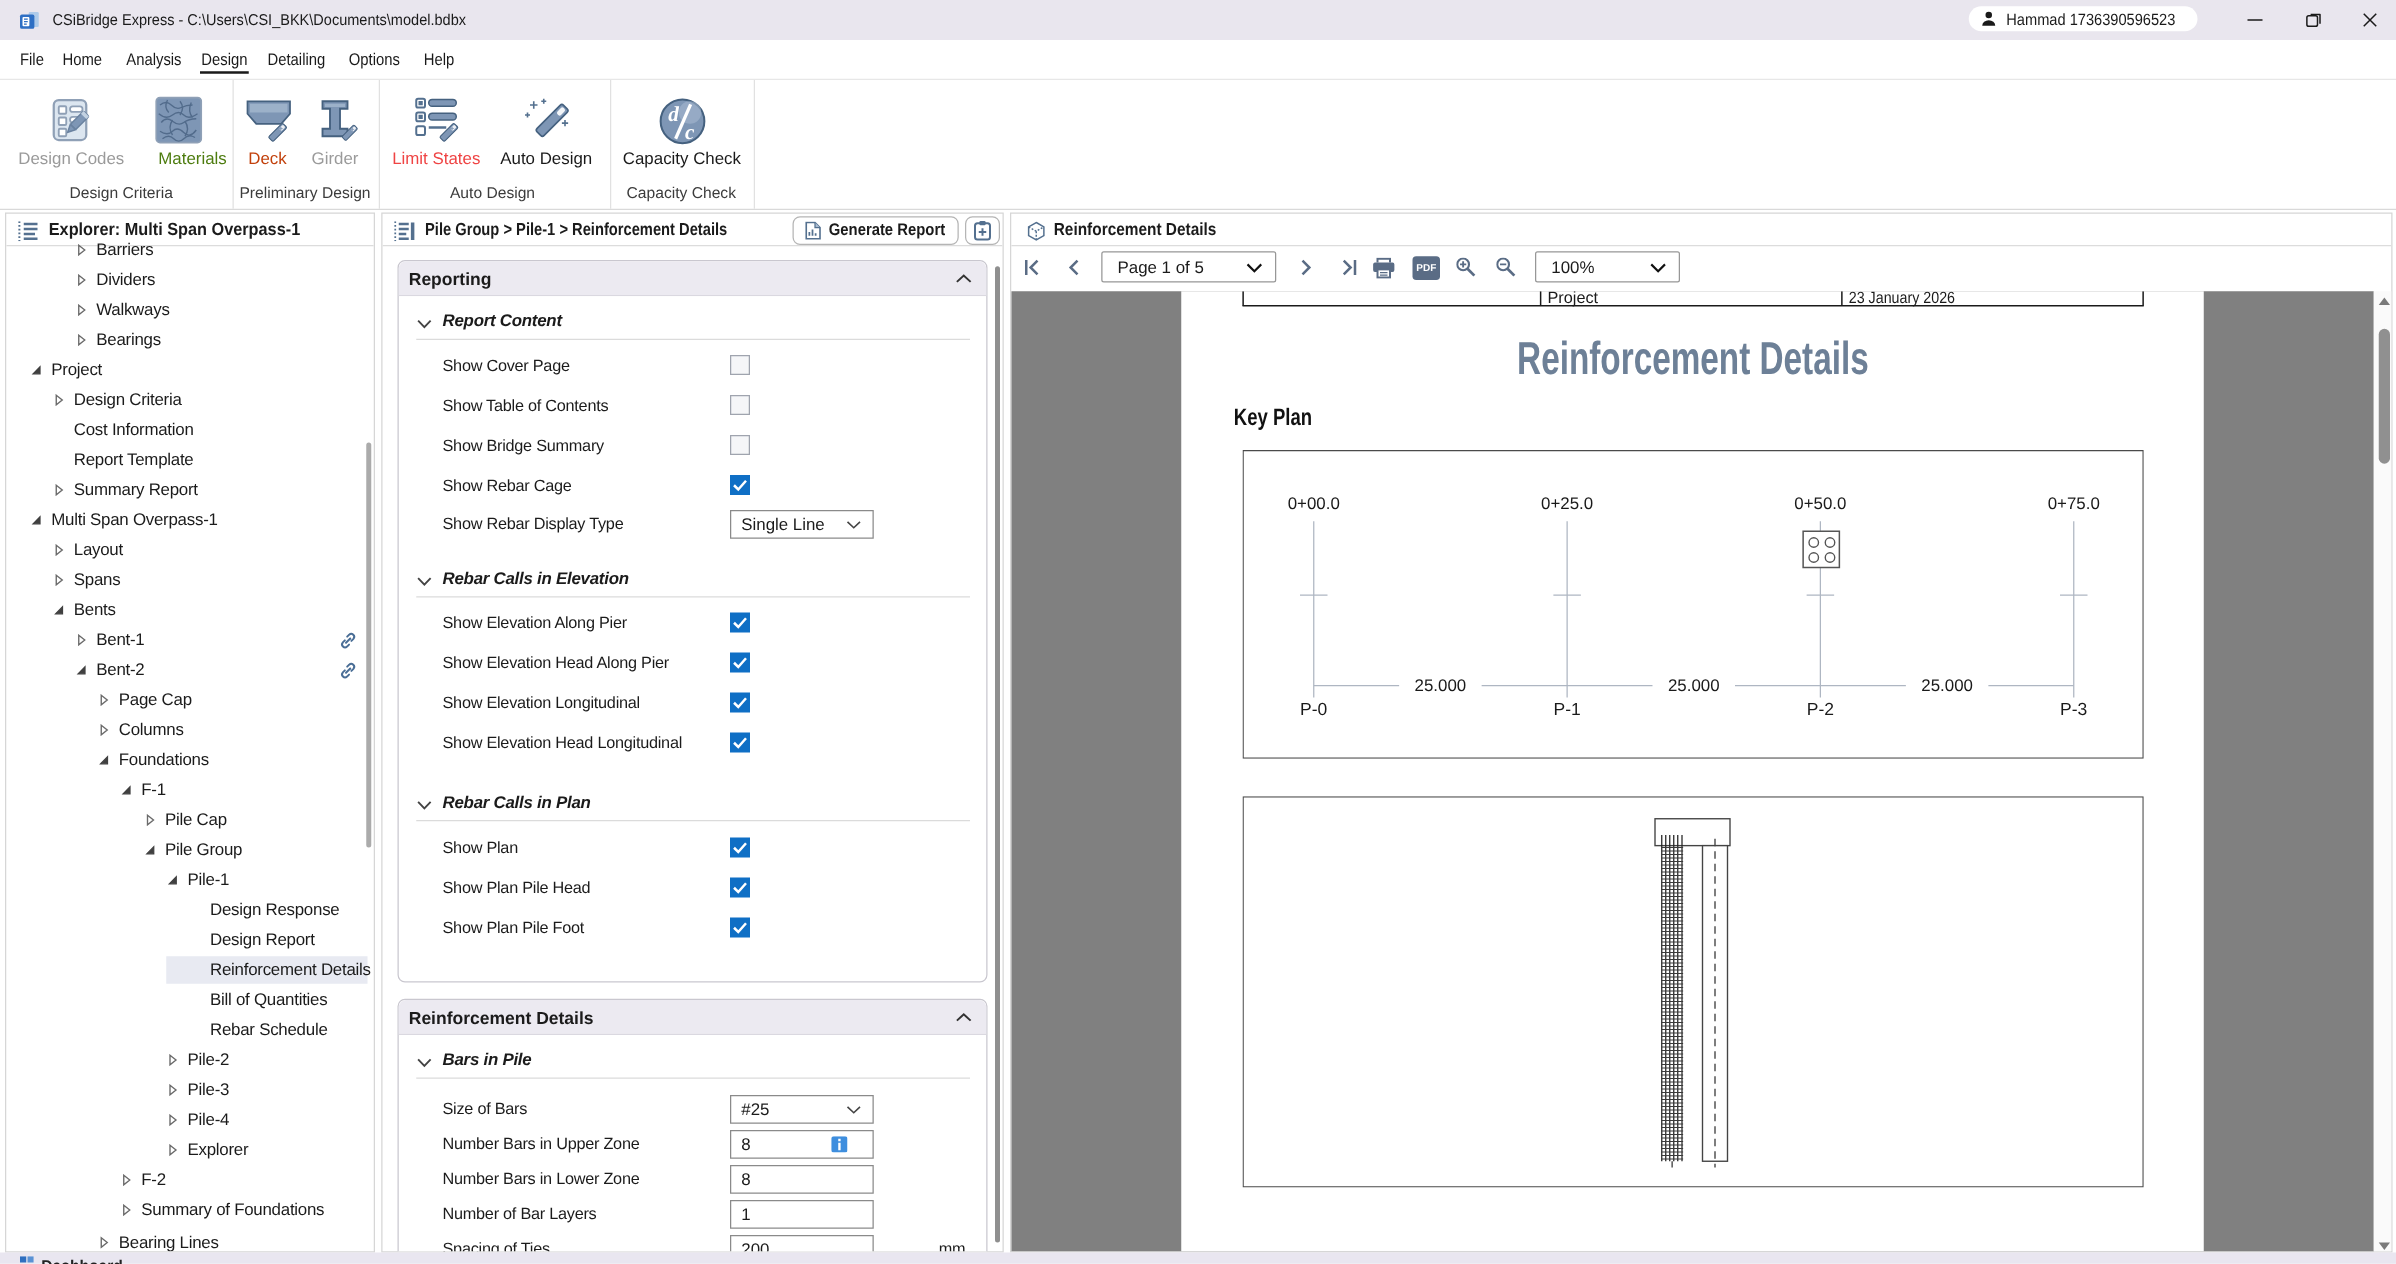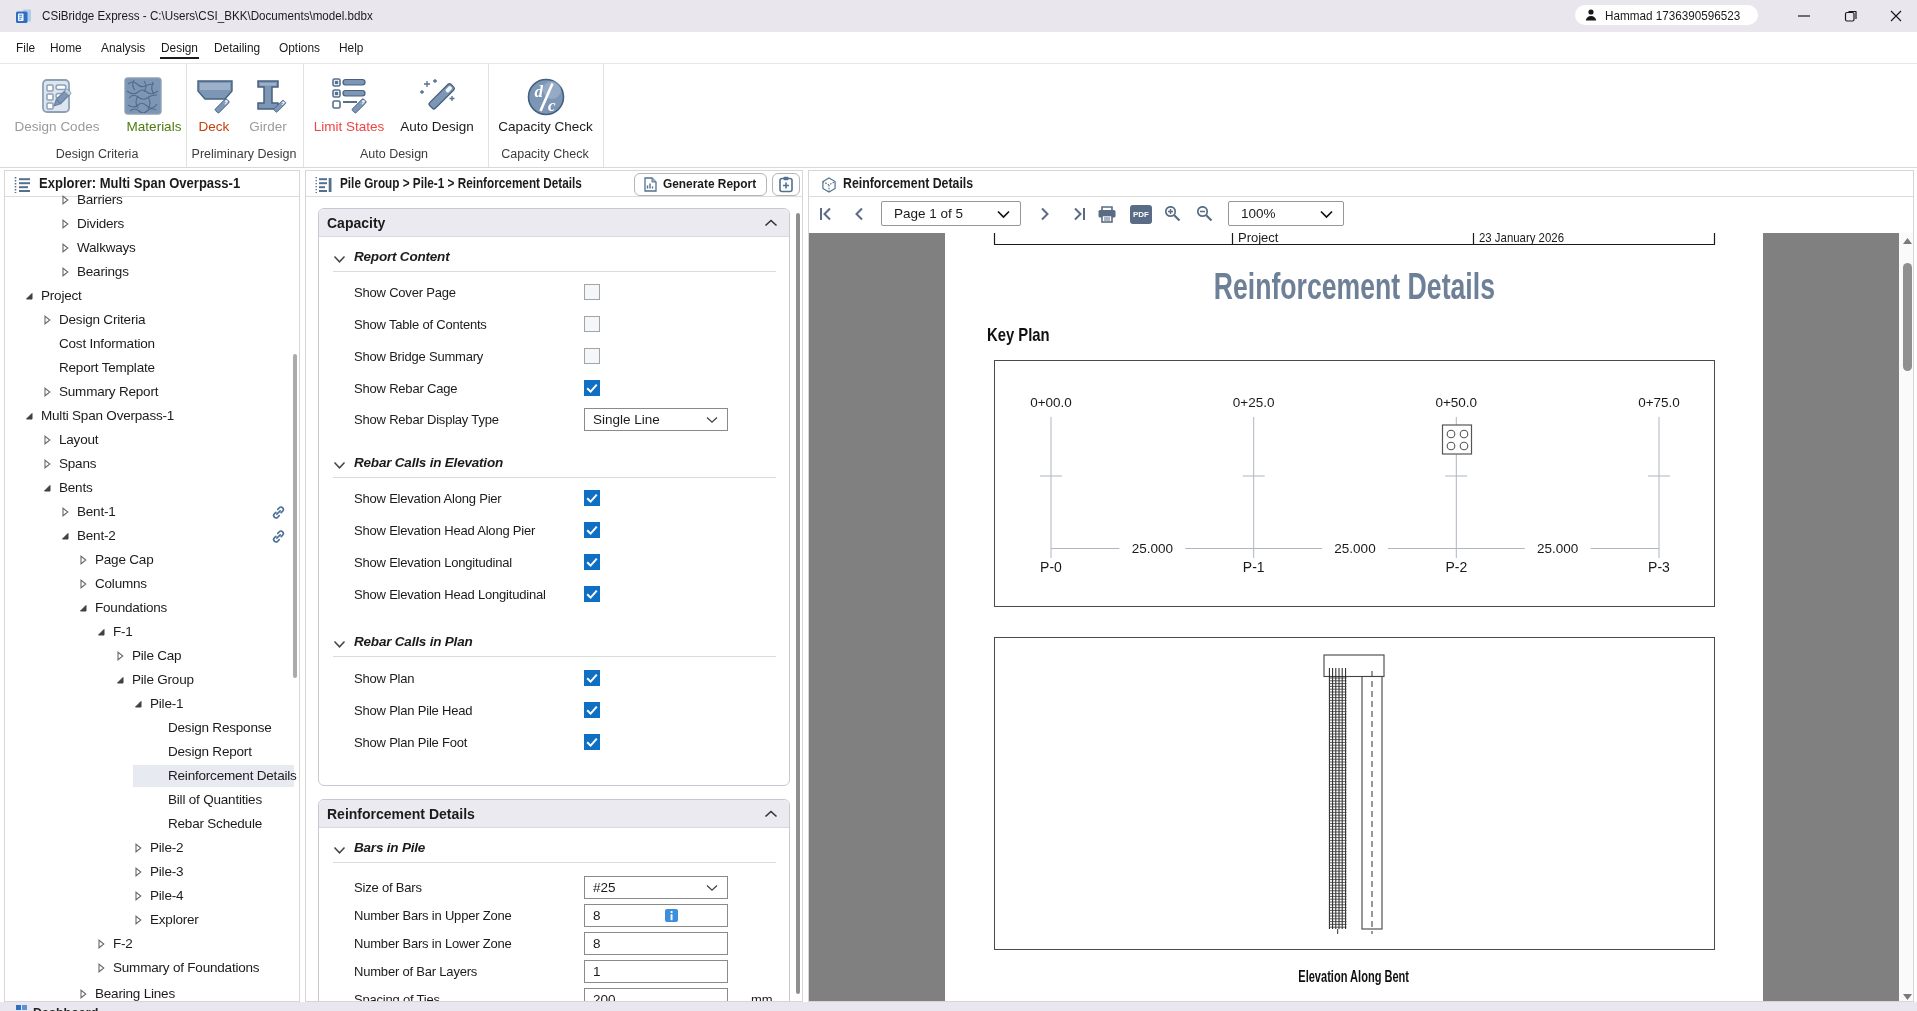"Capacity" div.cardtitle { text: Capacity -> Reporting }
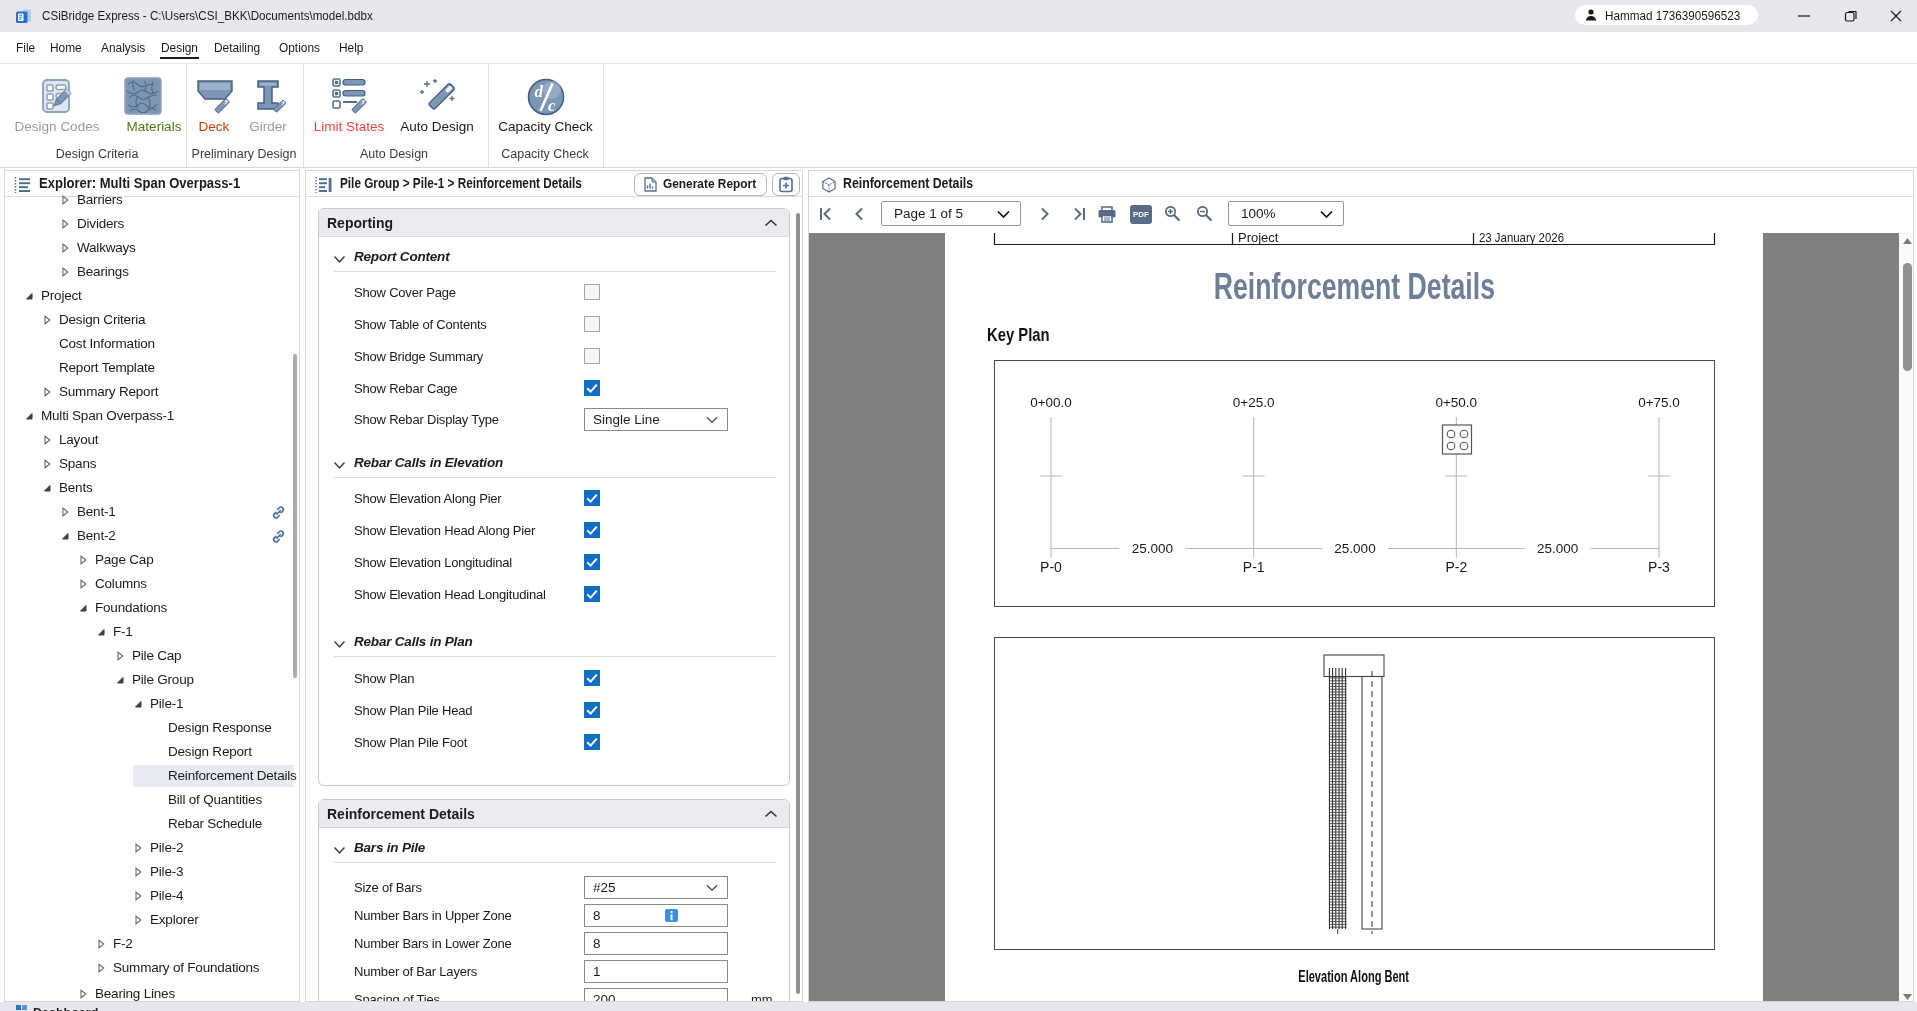"Single Line" .field { width: 144px -> 115px }
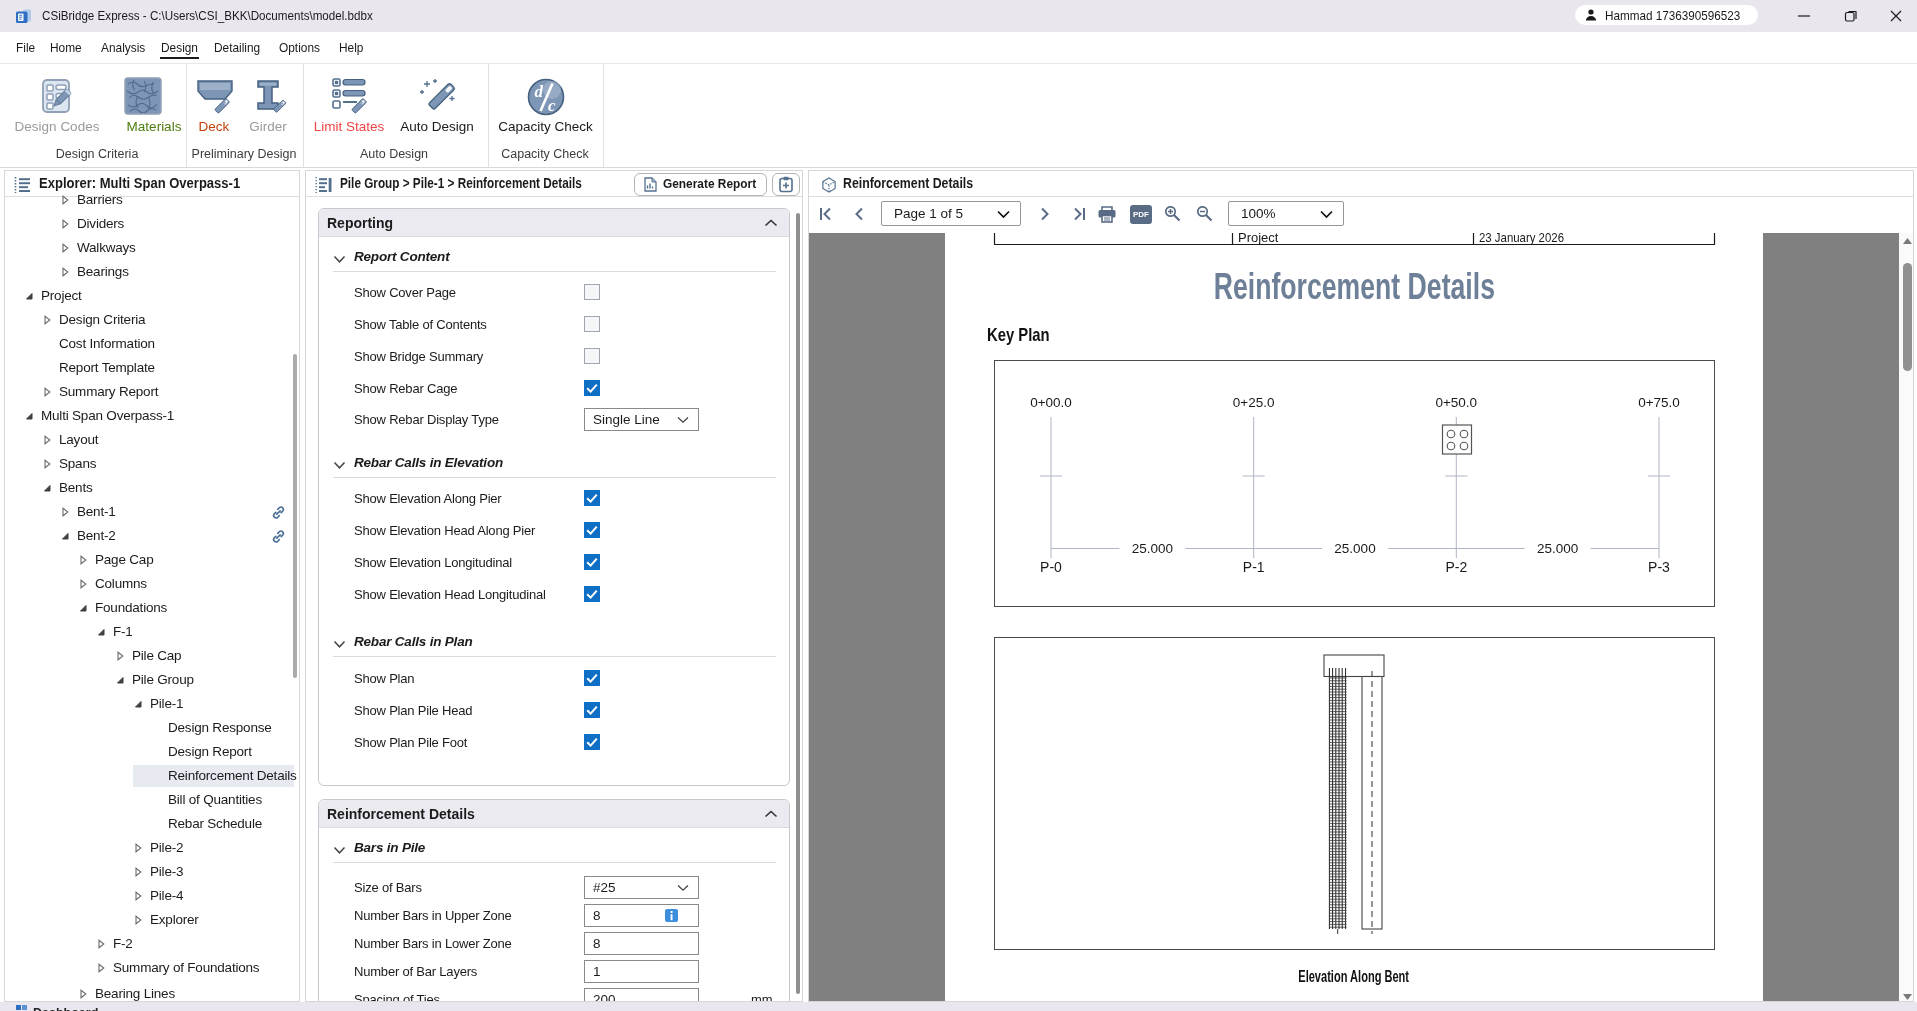"Elevation Along Bent" div.doc { html: <div><span>Elevation Along Bent</span></div> -> none }
